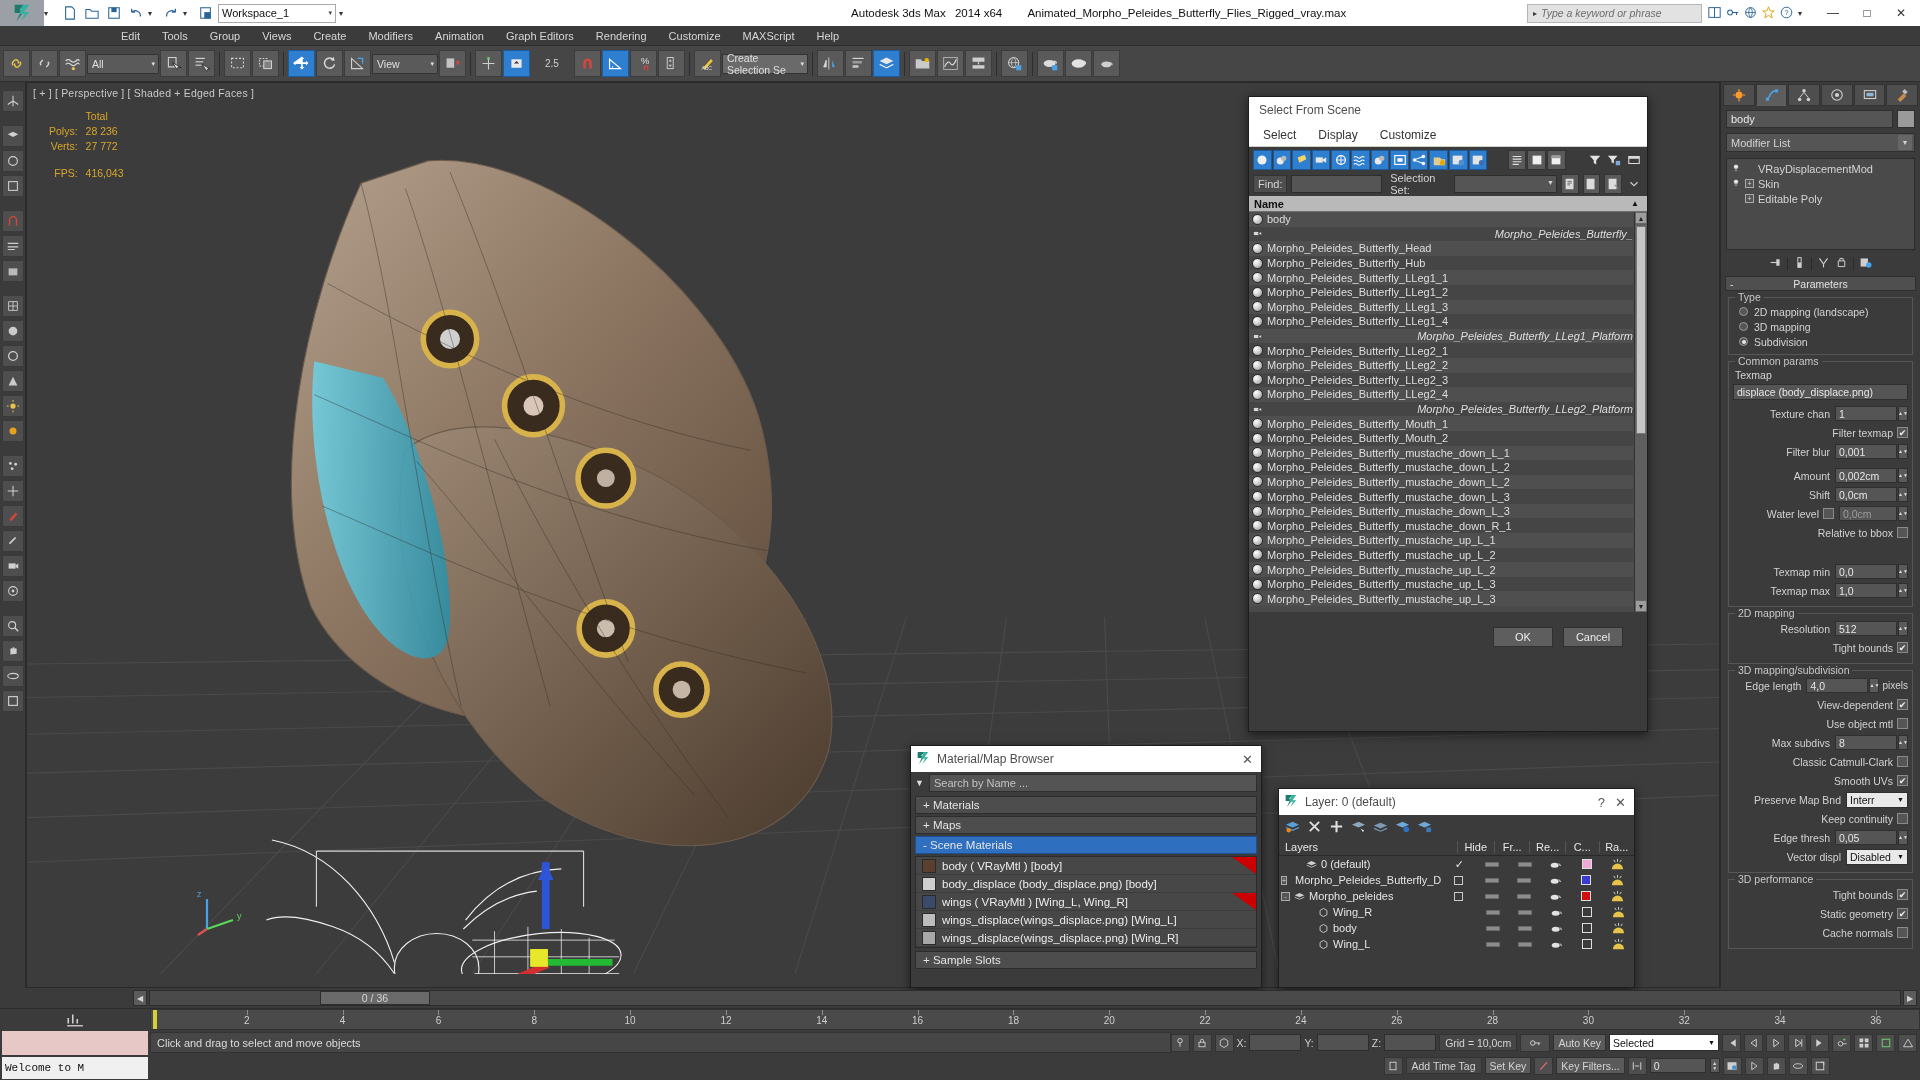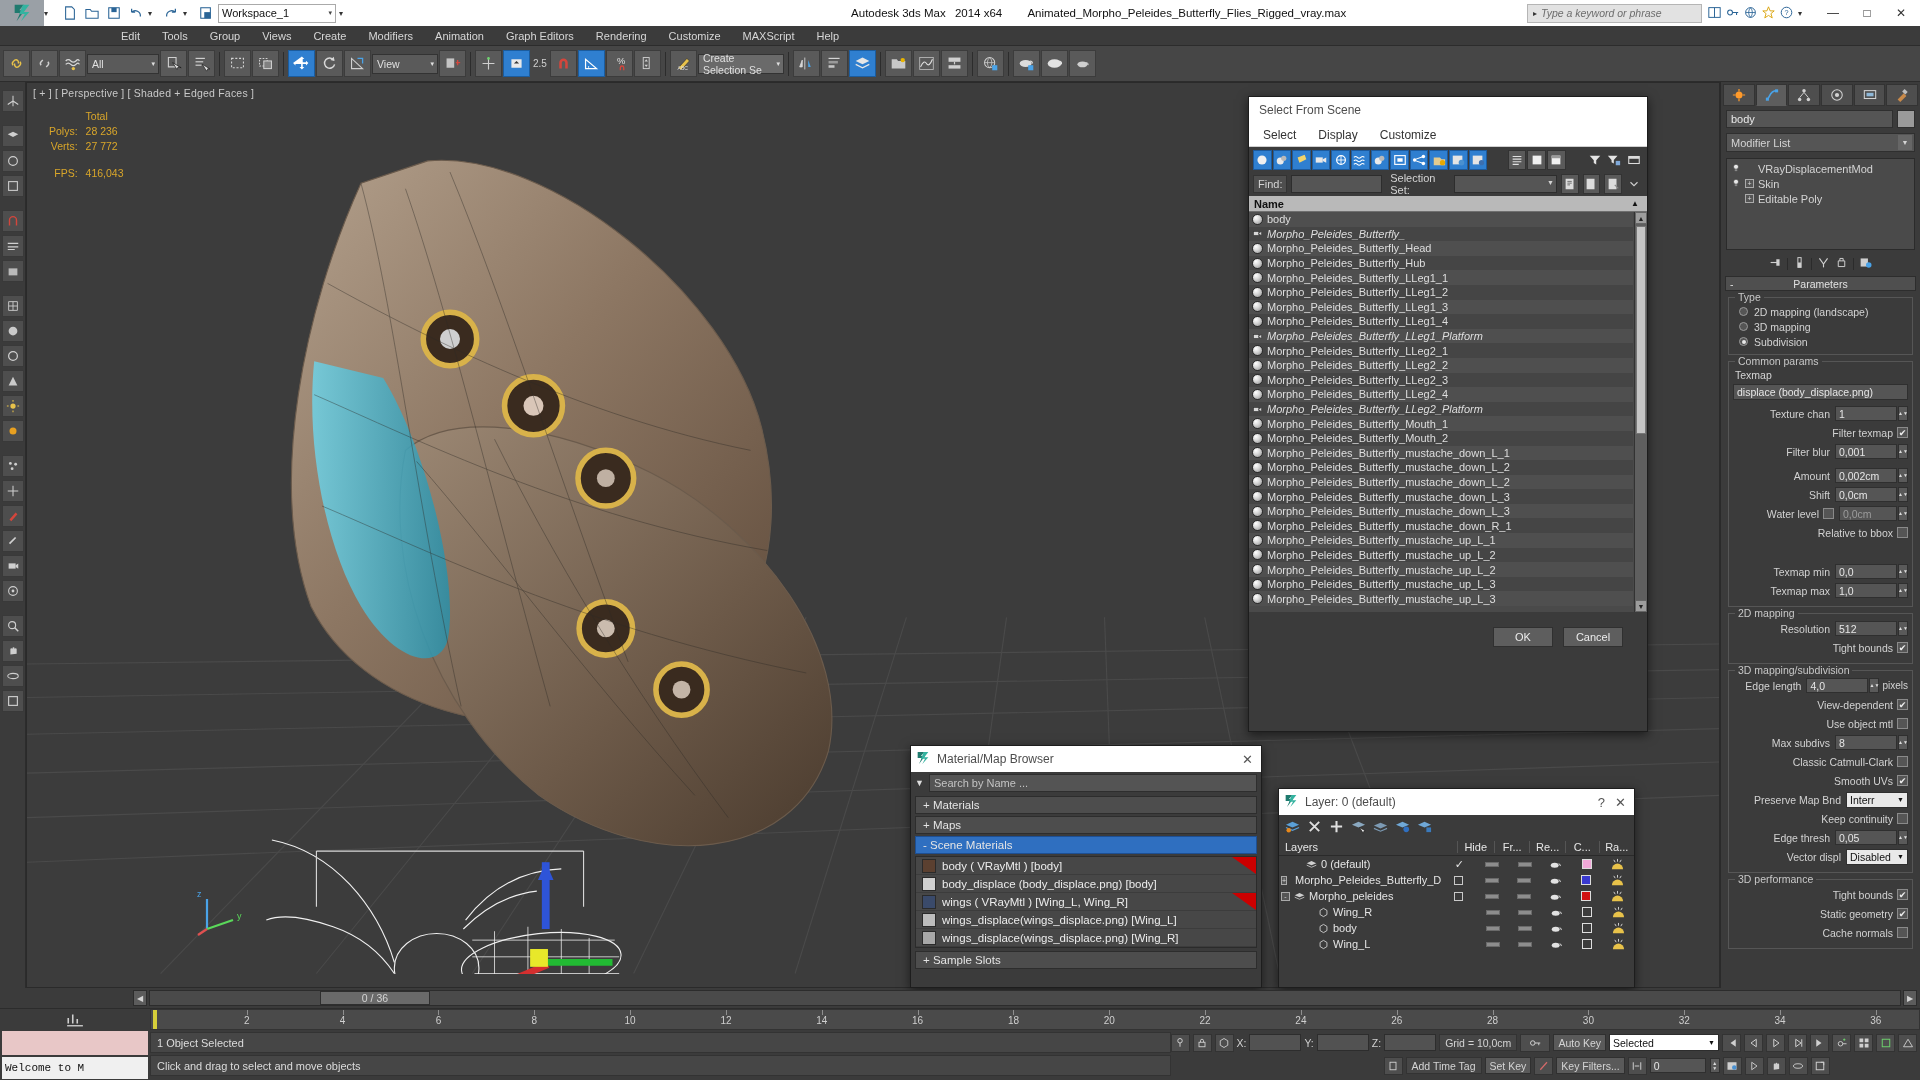"2.5" .tnum { margin: 0 2px -> 0 14px }
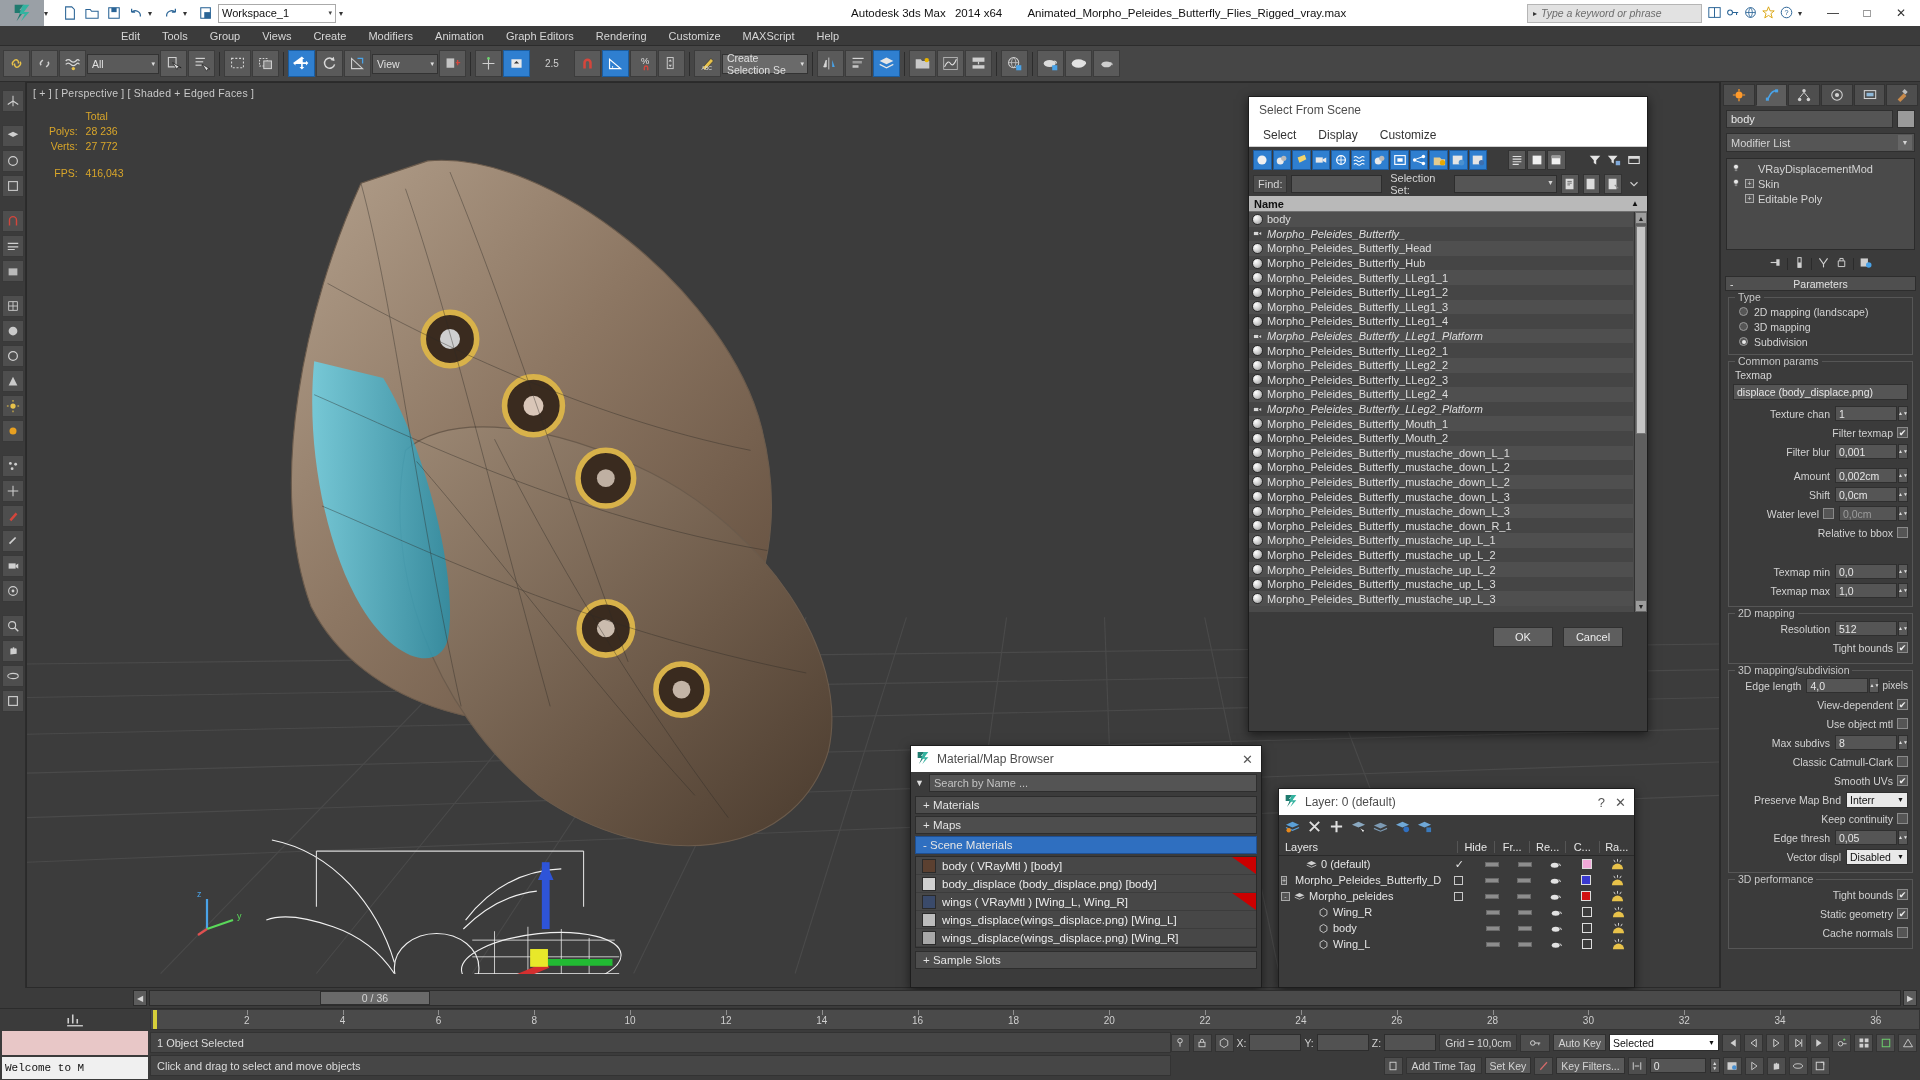"Morpho_Peleides_Butterfly_" .sfs-row.it { justify-content: none -> space-between }
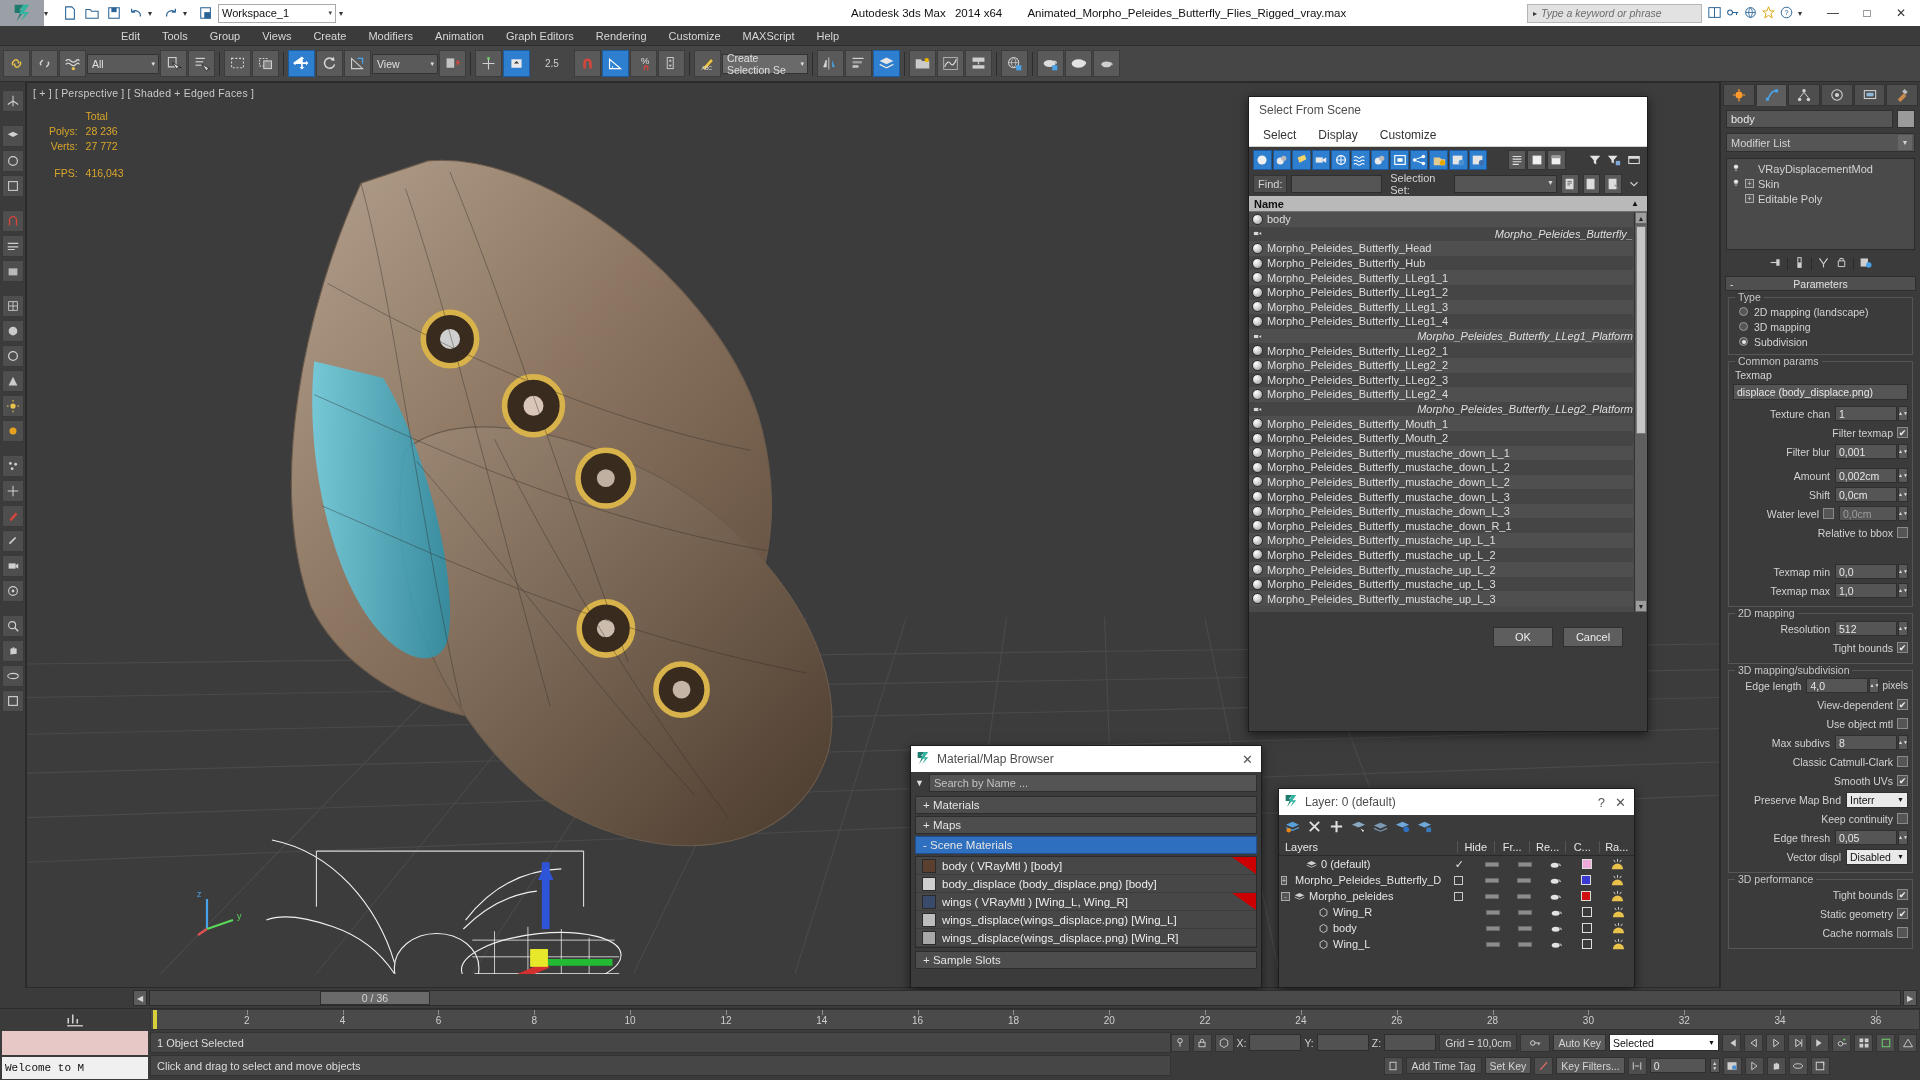"1 Object Selected" div.st-line { html: <div>1 Object Selected</div> -> none }
